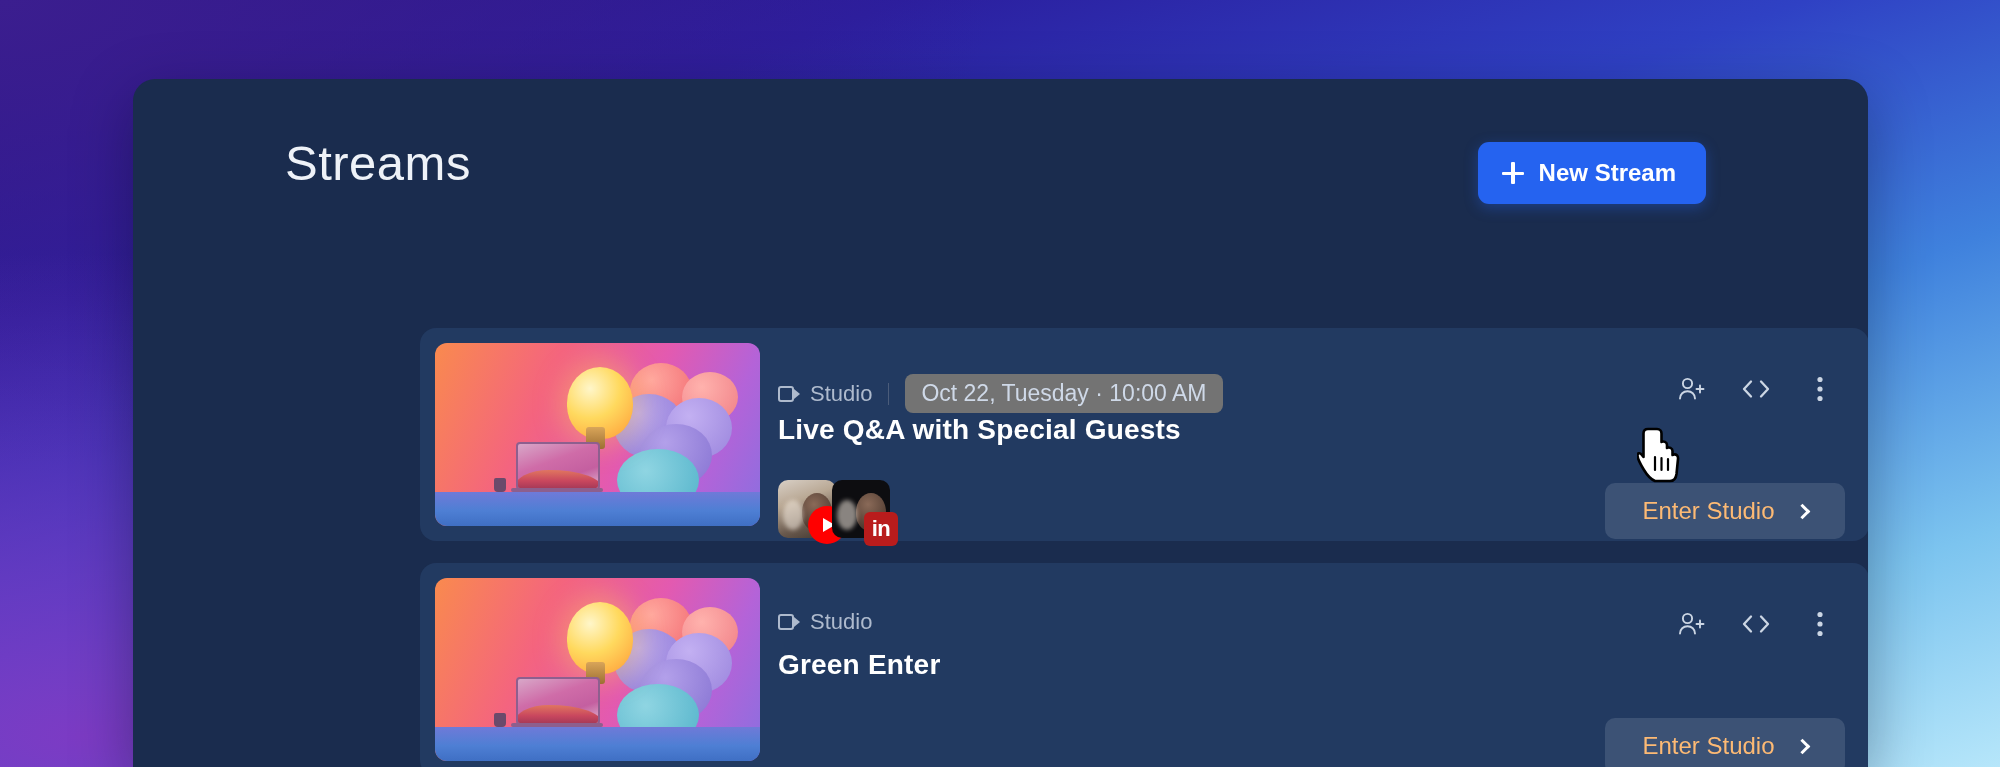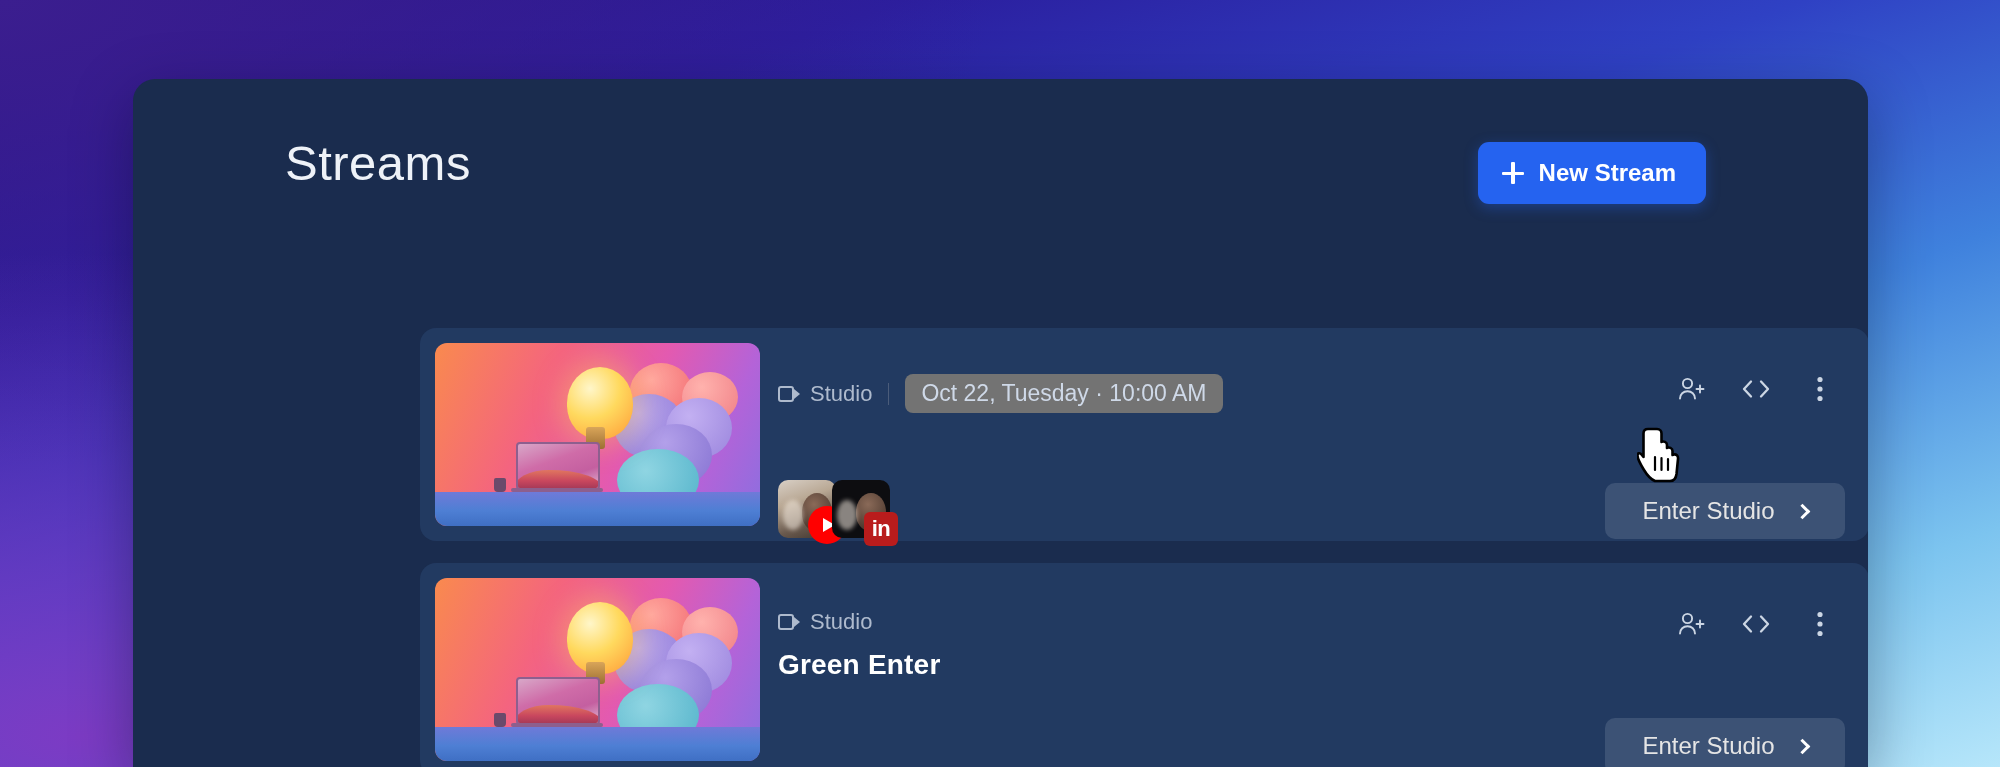"Live Q&A with Special Guests" div.stream-title { html: none -> <div>Live Q&amp;A with Special Guests</div> }
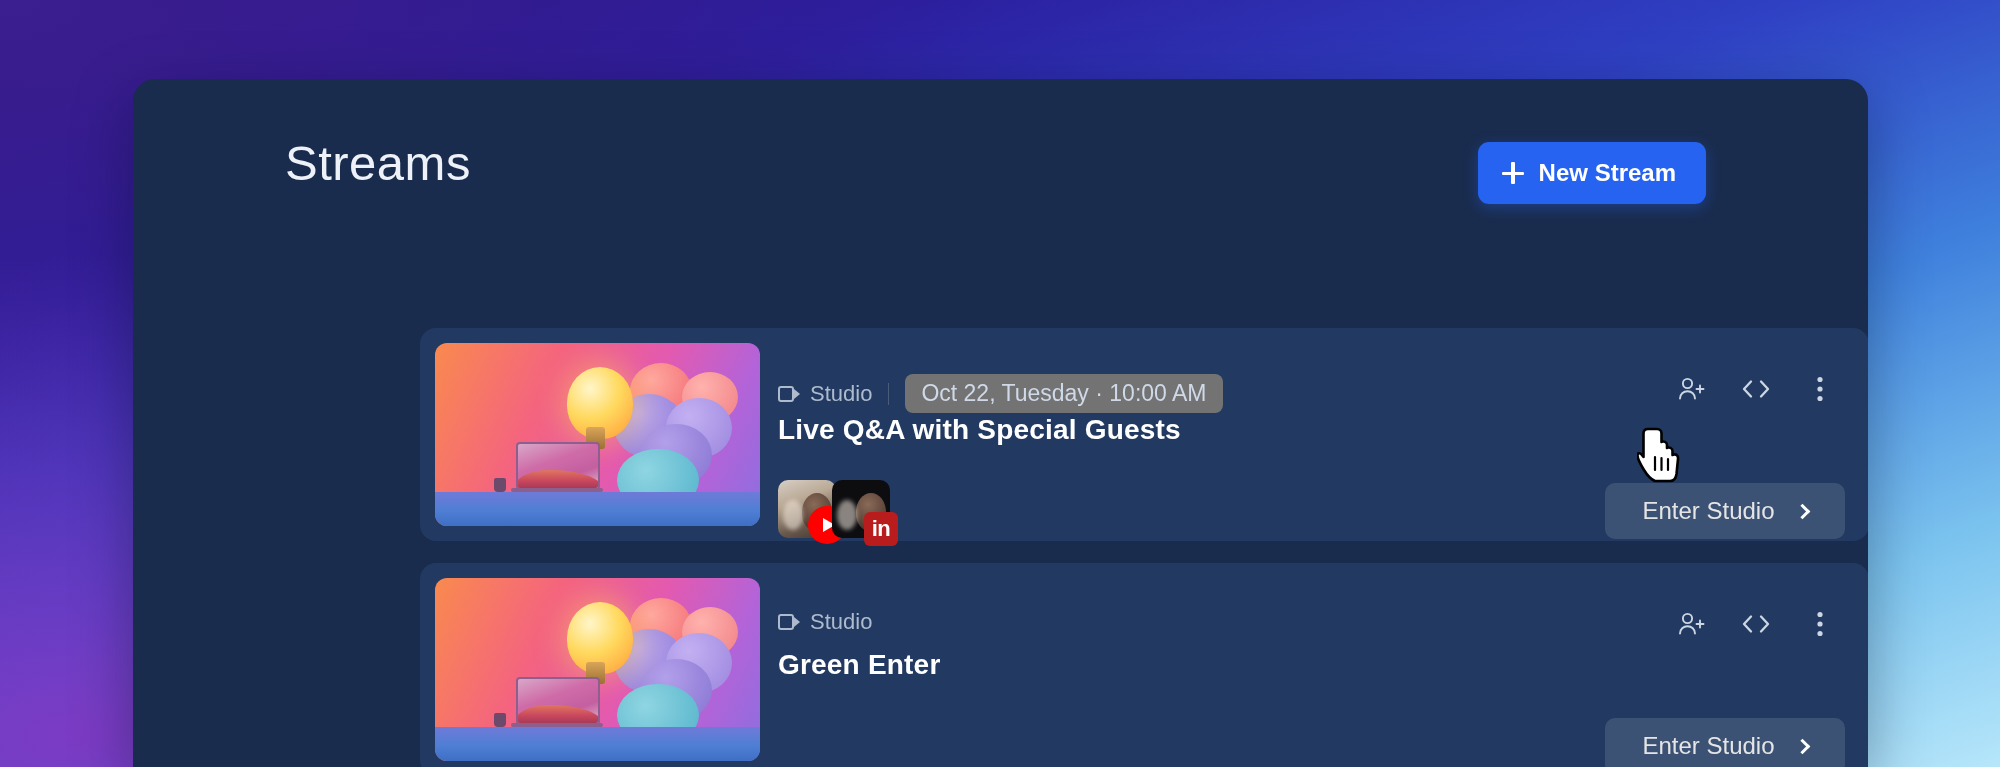"Enter Studio" .enter-btn { color: #e5e5e5 -> #fdba74 }
